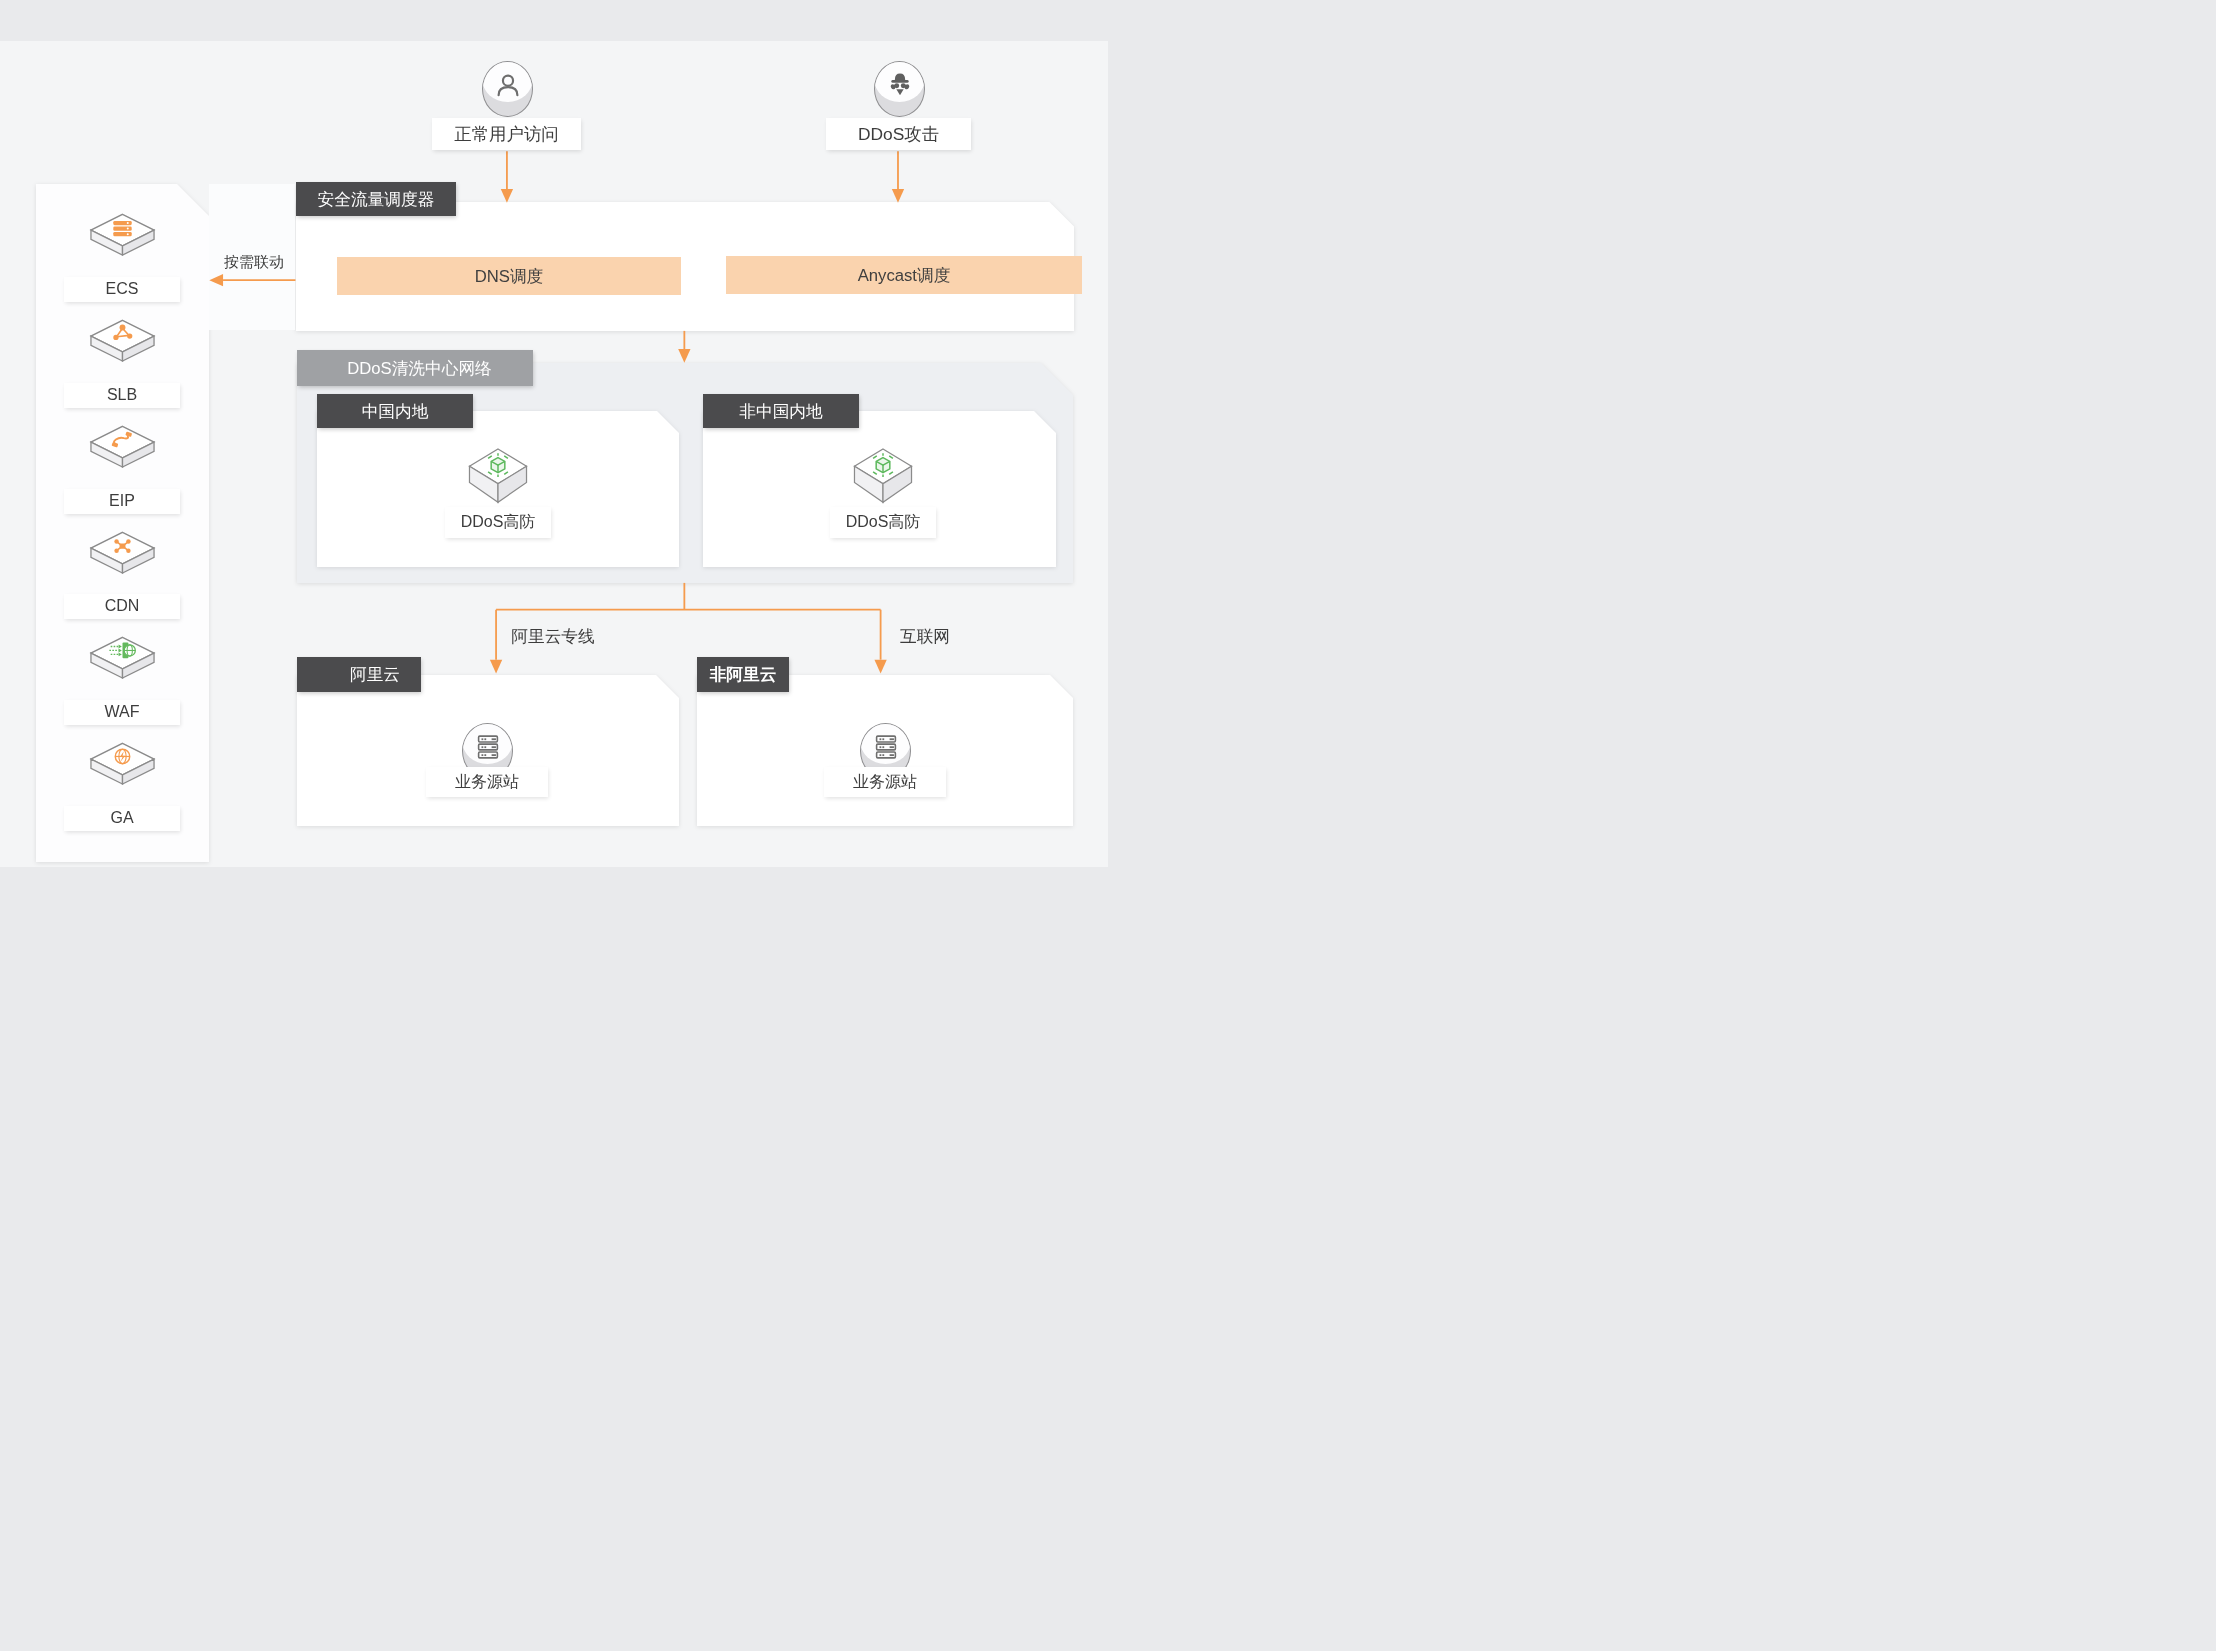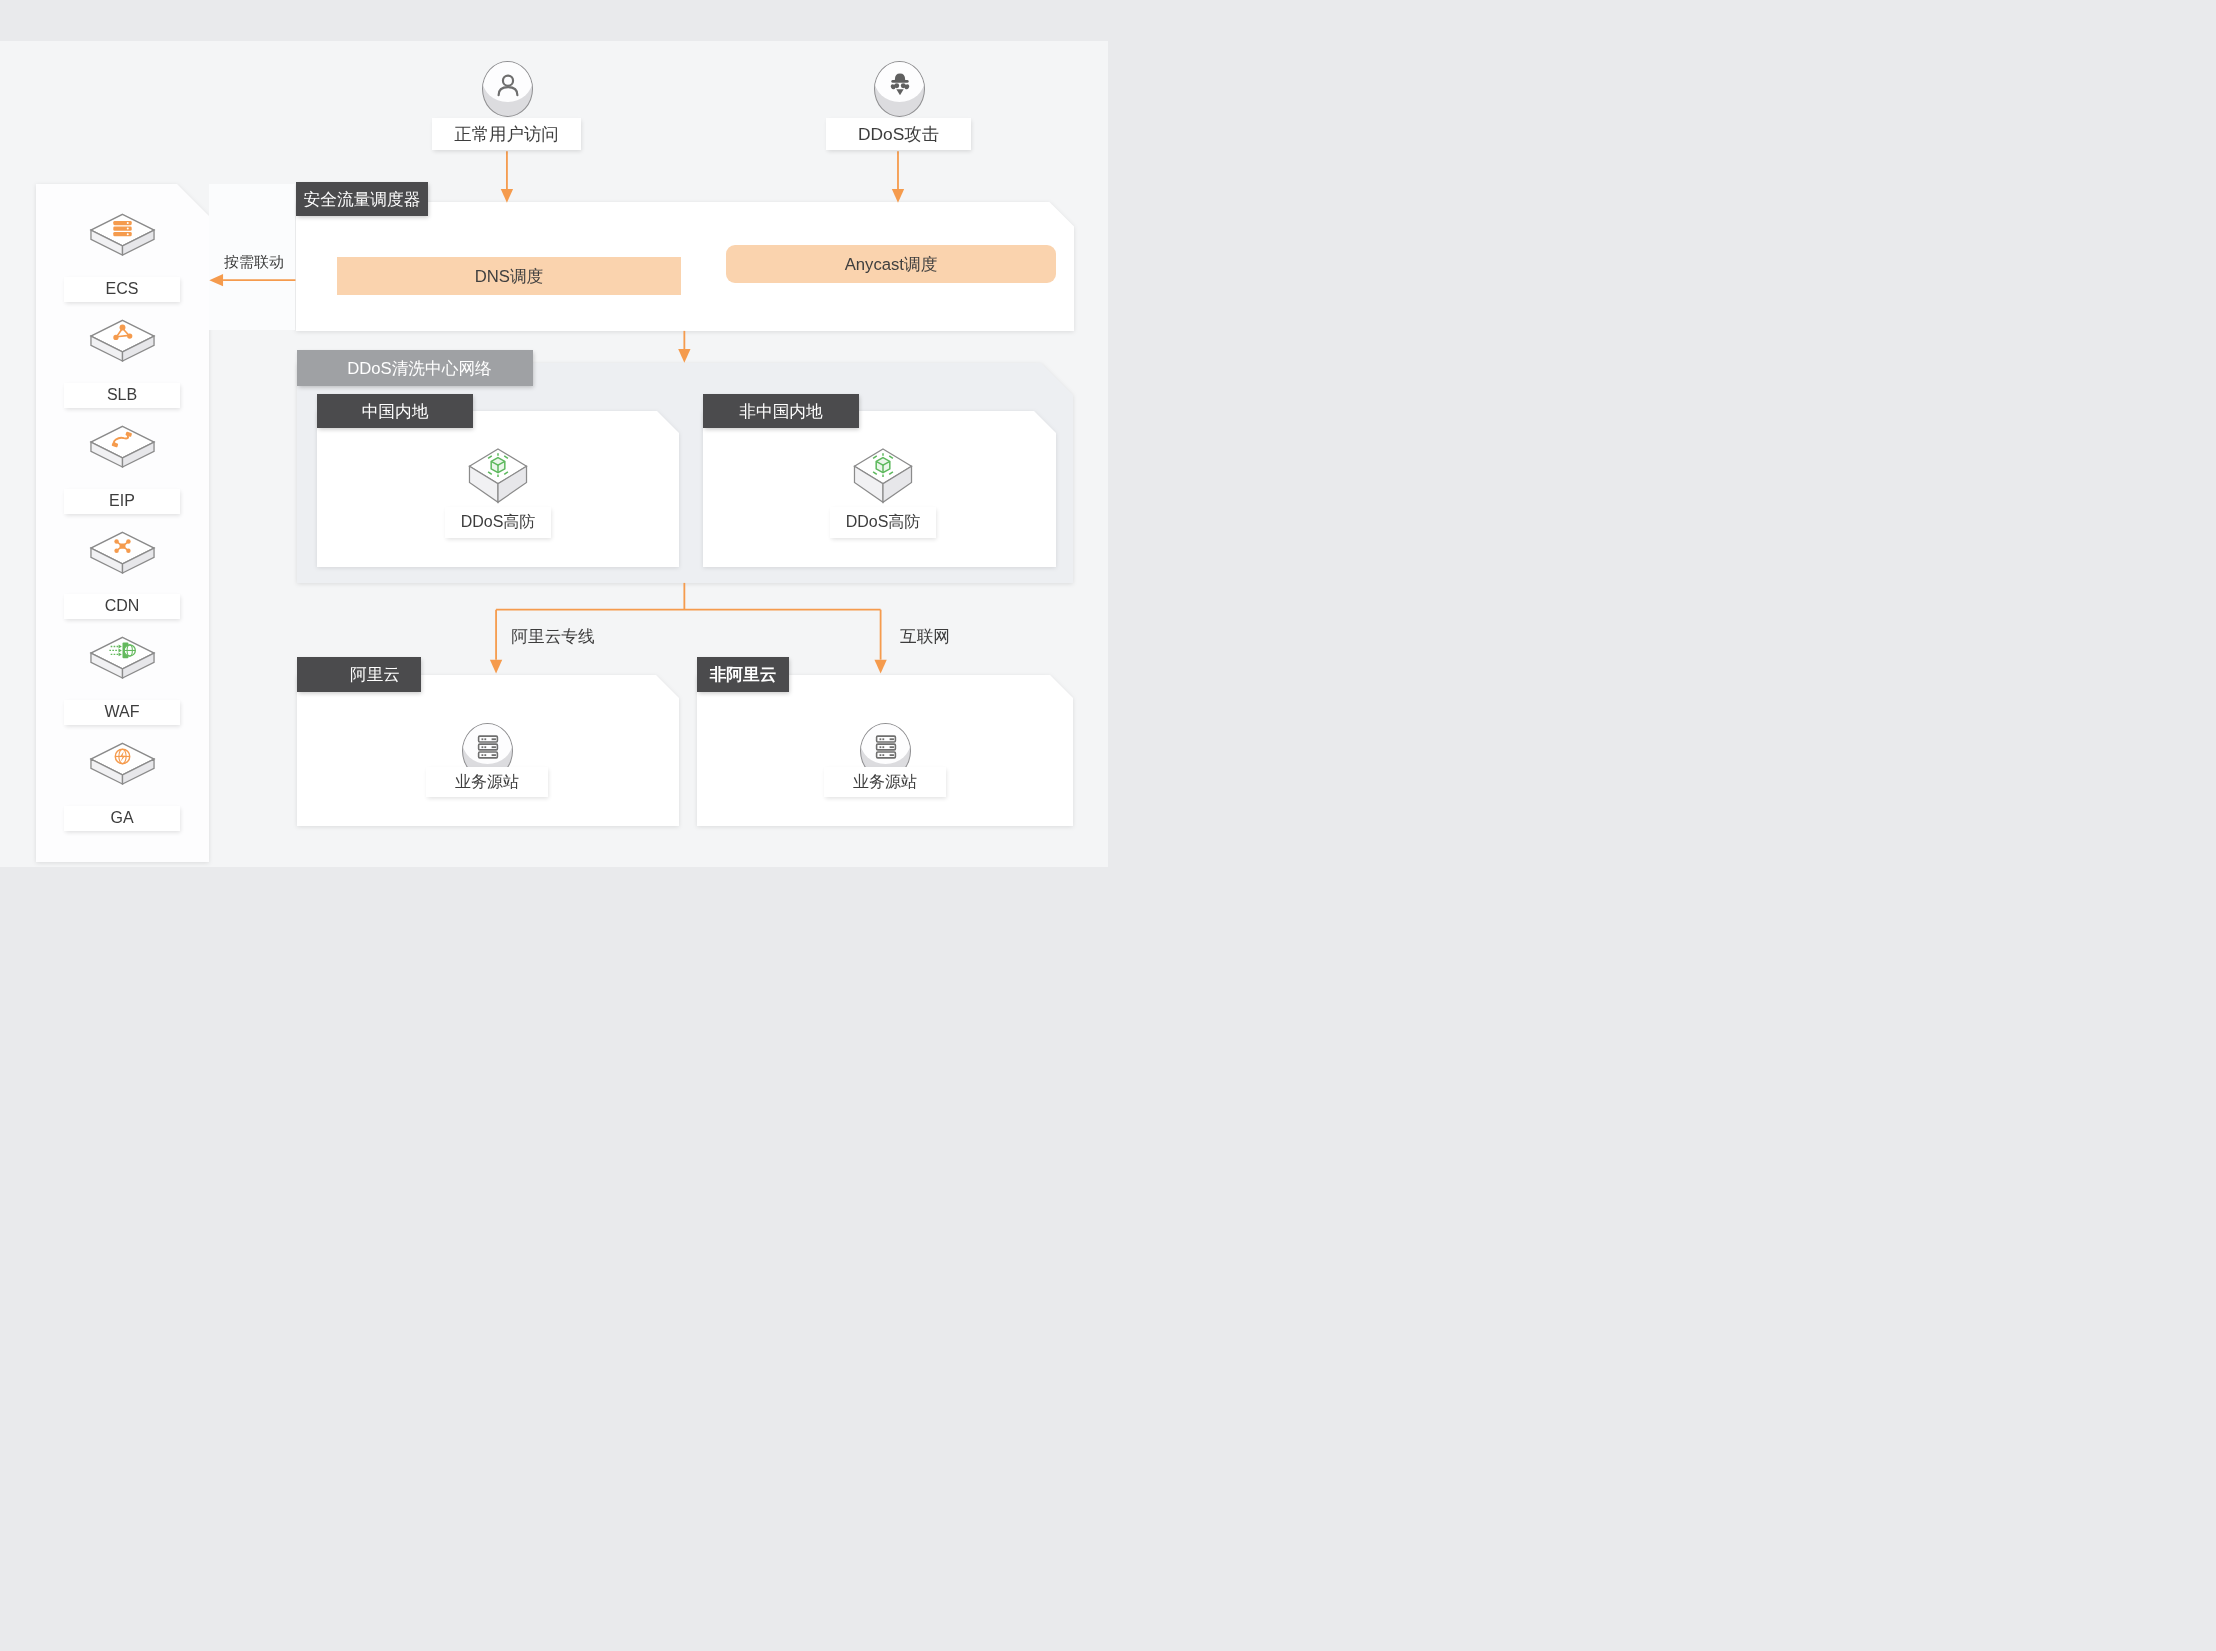"安全流量调度器" div.tag { width: 132px -> 160px }
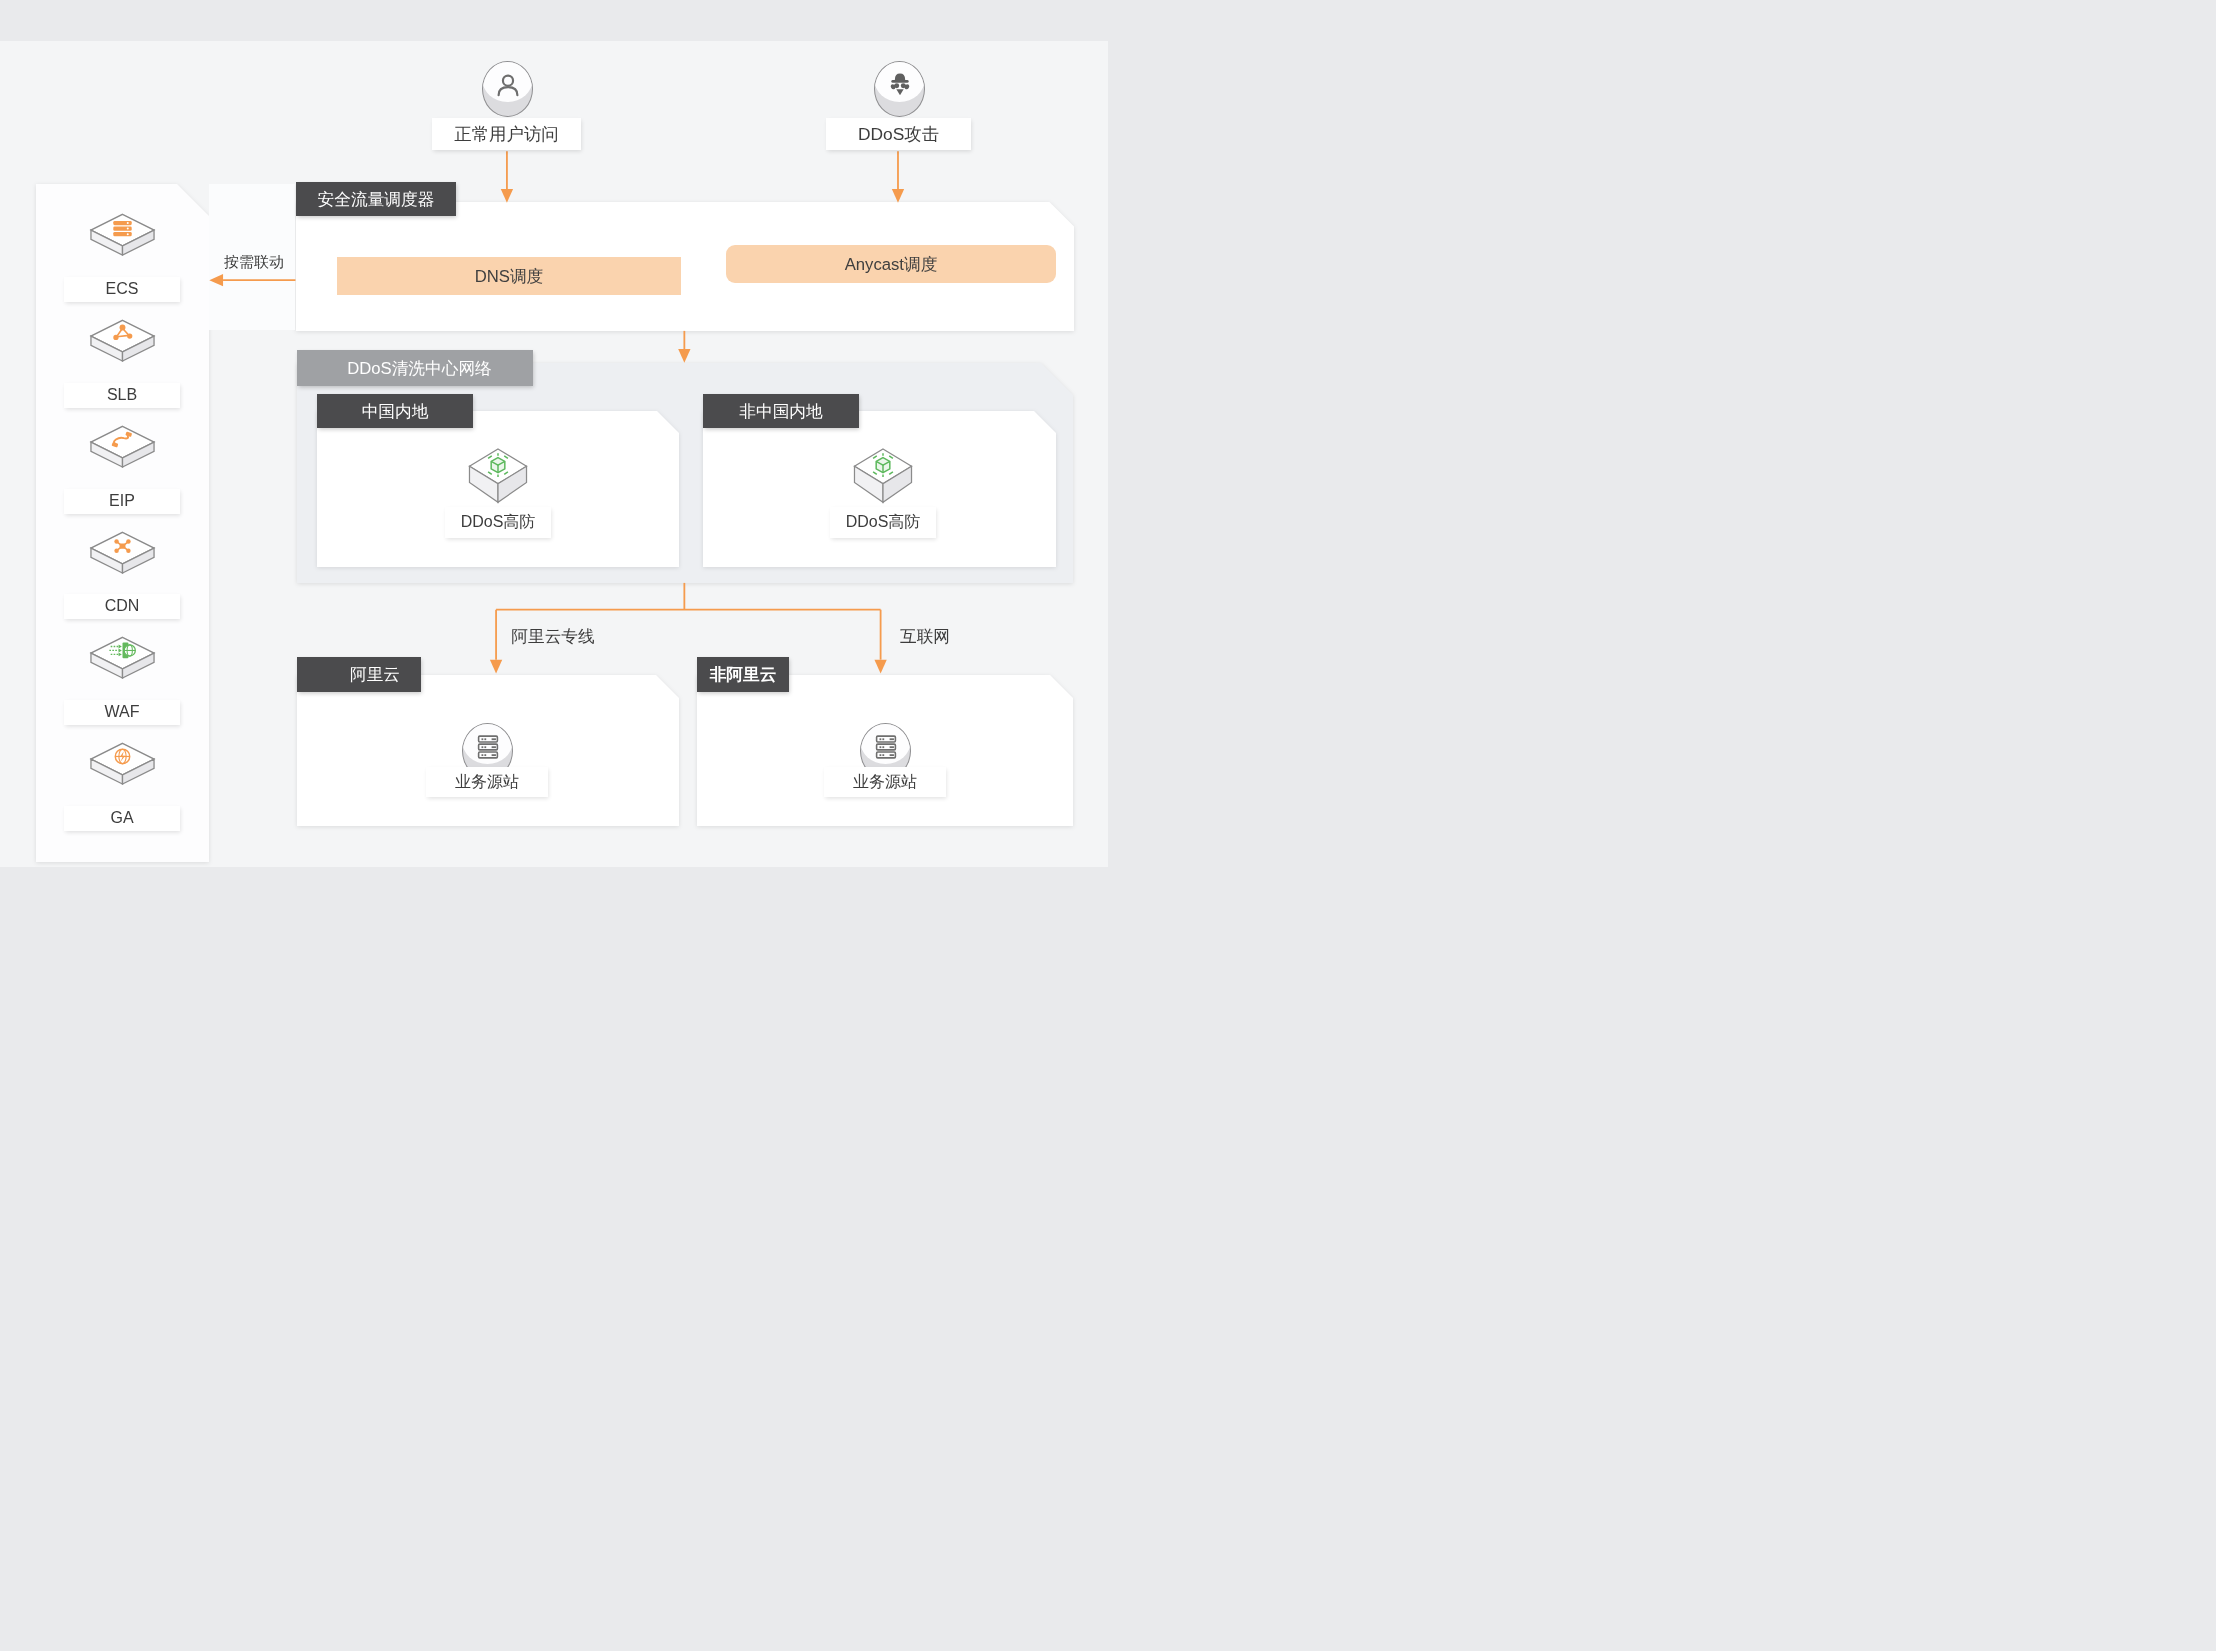"Anycast调度" div.orangebox { border-radius: 9px -> none; top: 204px -> 215px; width: 330px -> 356px }
